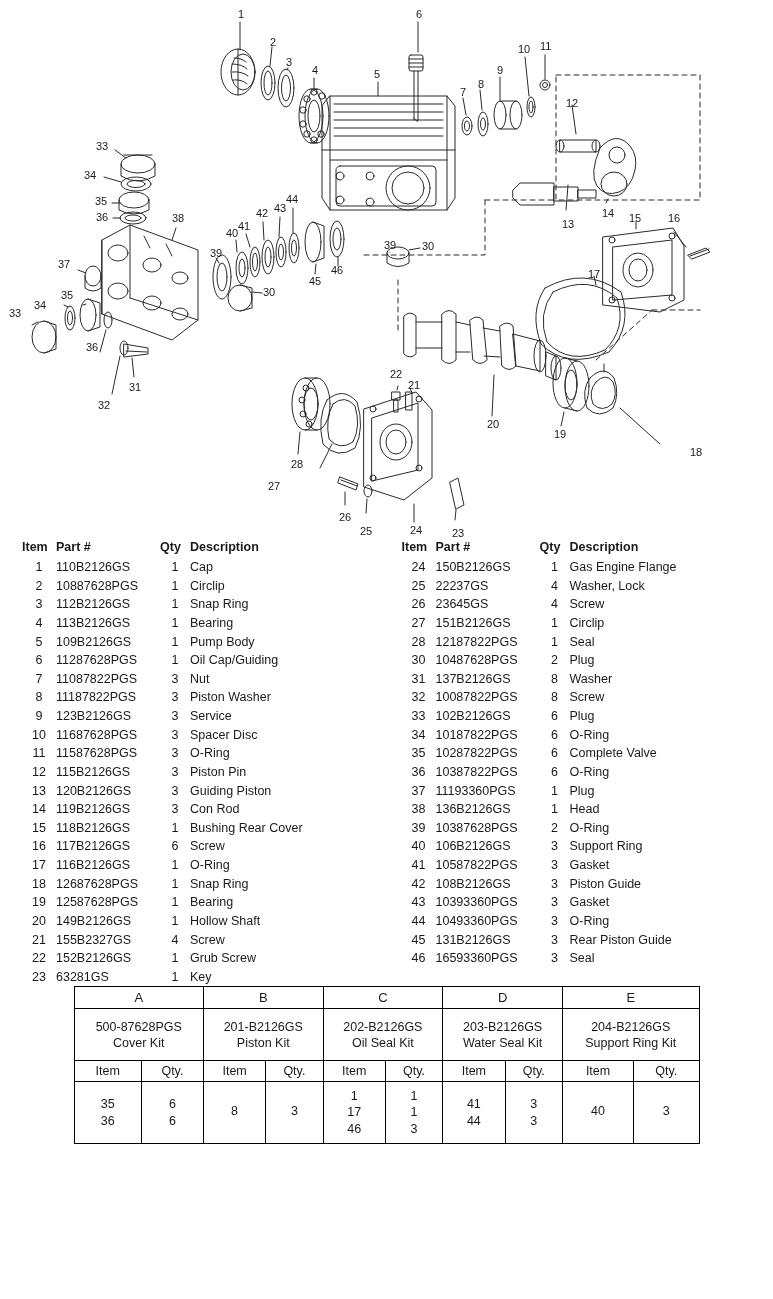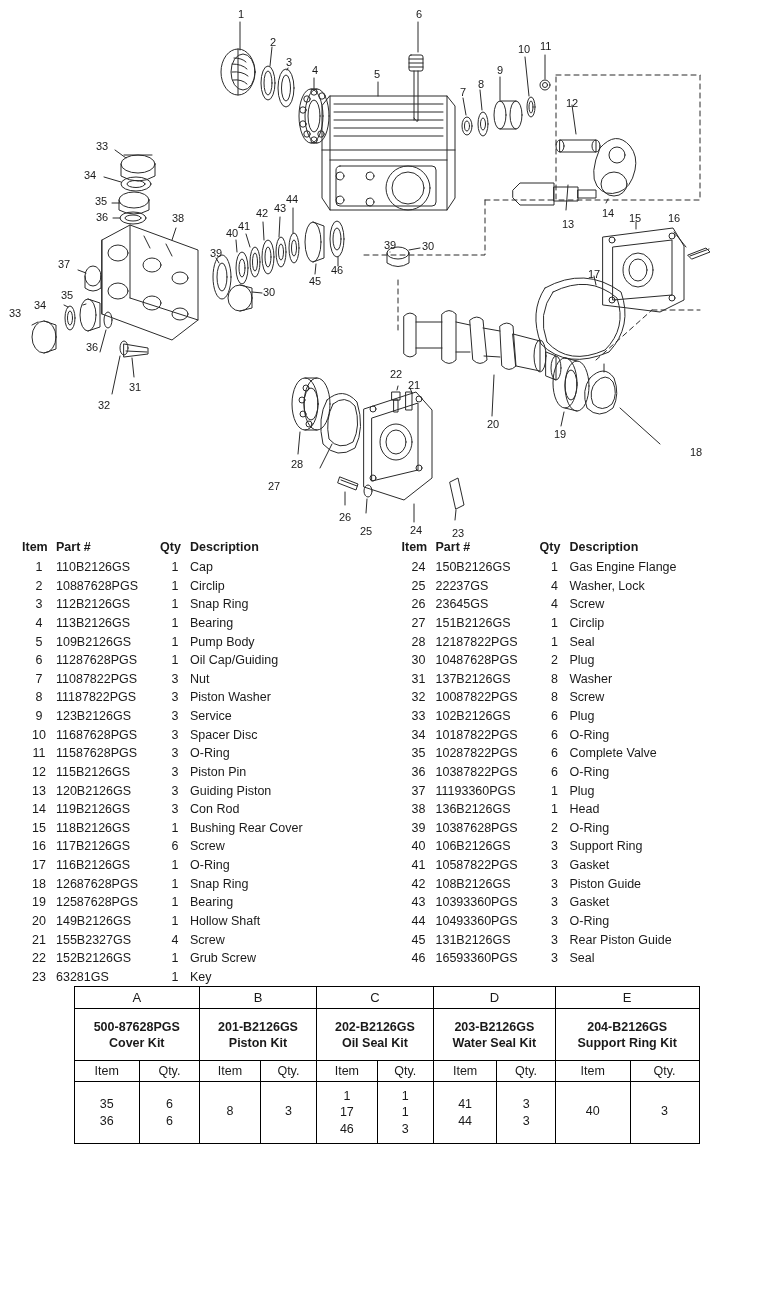"500-87628PGS" .kit-name { font-weight: bold -> none }
